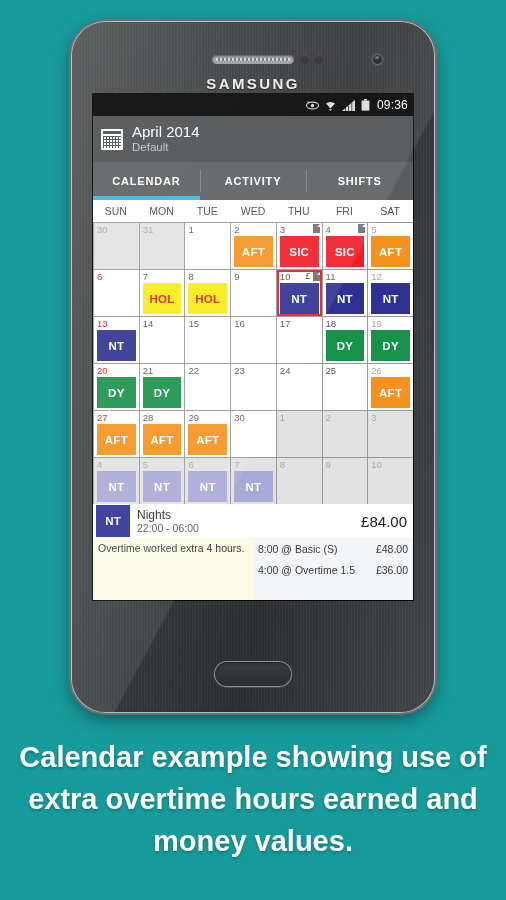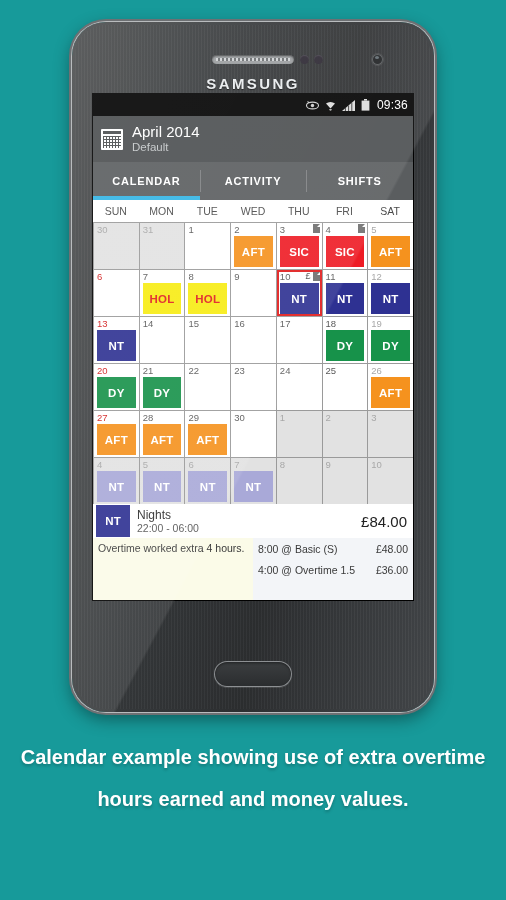"Calendar example showing use of" #caption { font-size: 20px -> 29px }
